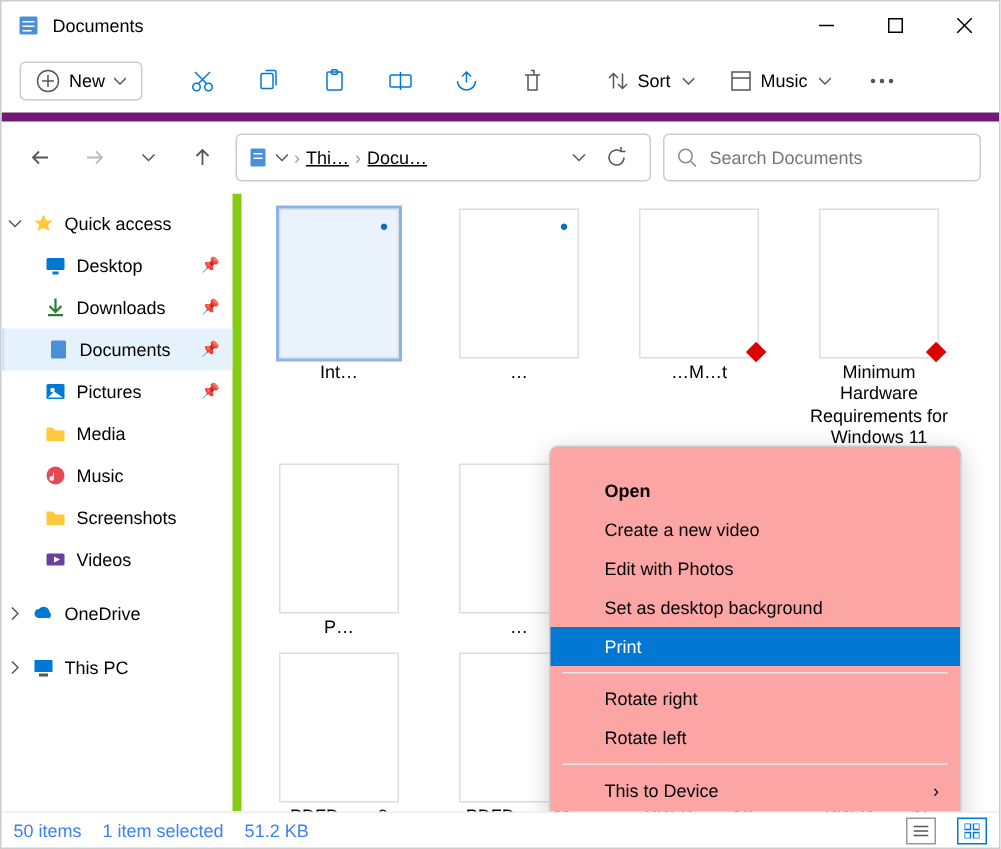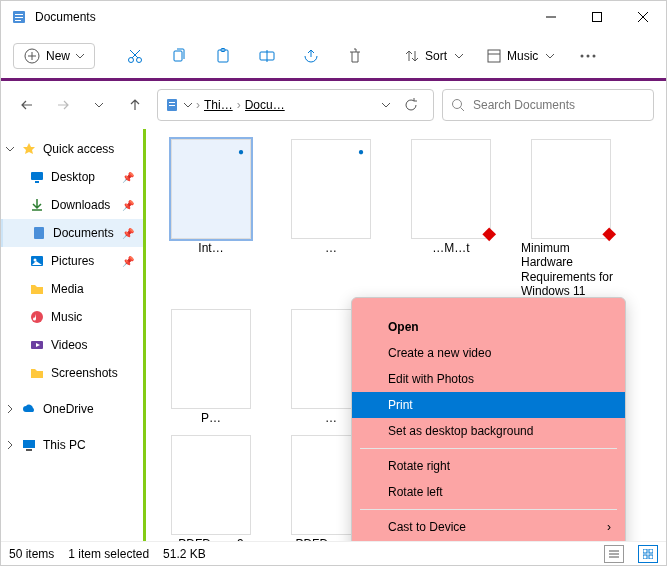"New" .toolbar { border-bottom: 3px solid #701a75 -> 6px solid #701a75 }
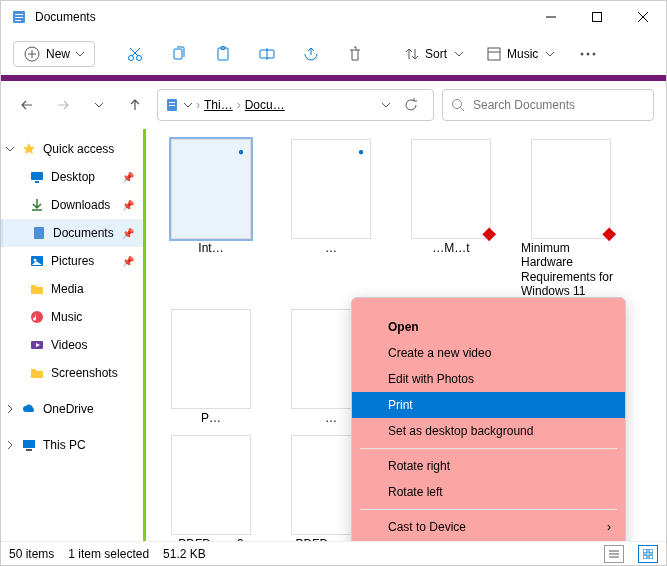"Quick access" .sidebar { border-right: 3px solid #84cc16 -> 6px solid #84cc16; width: 145px -> 160px }
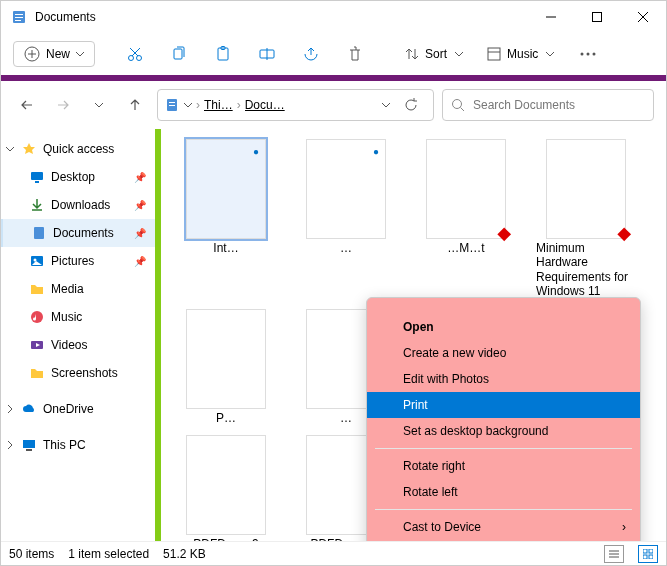"Int…" .fname { text-align: left -> center }
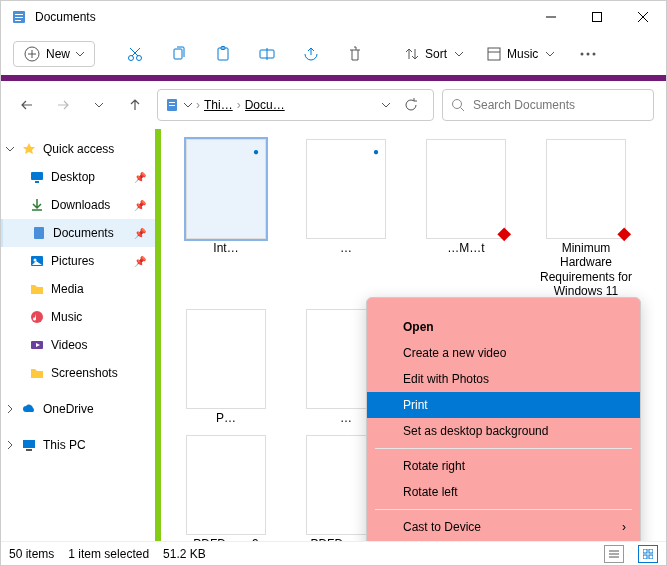"Videos" div.sideitem { order: before "Screenshots" -> after "Screenshots" }
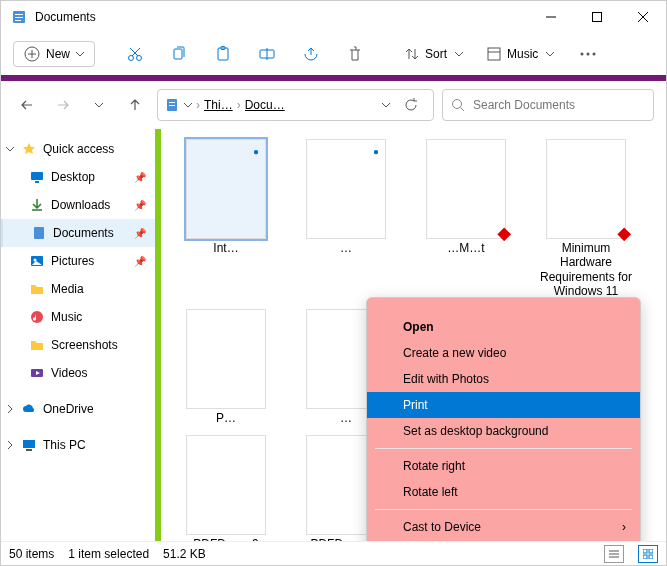"Print" div.ctxitem { order: before "Set as desktop background" -> after "Set as desktop background" }
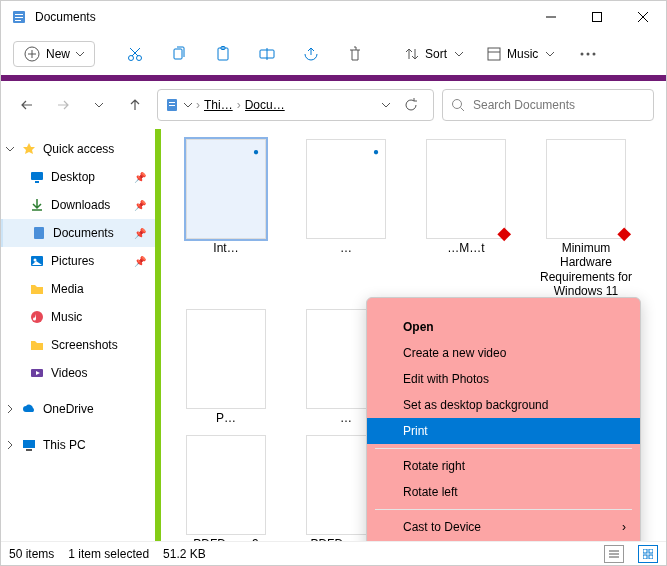"Cast to Device" span { text: Cast -> This }
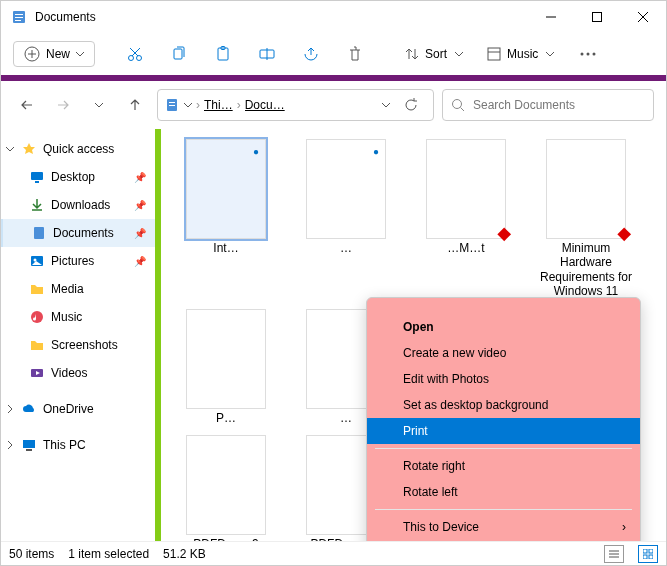"50 items" .status { color: #000000 -> #3b82f6 }
